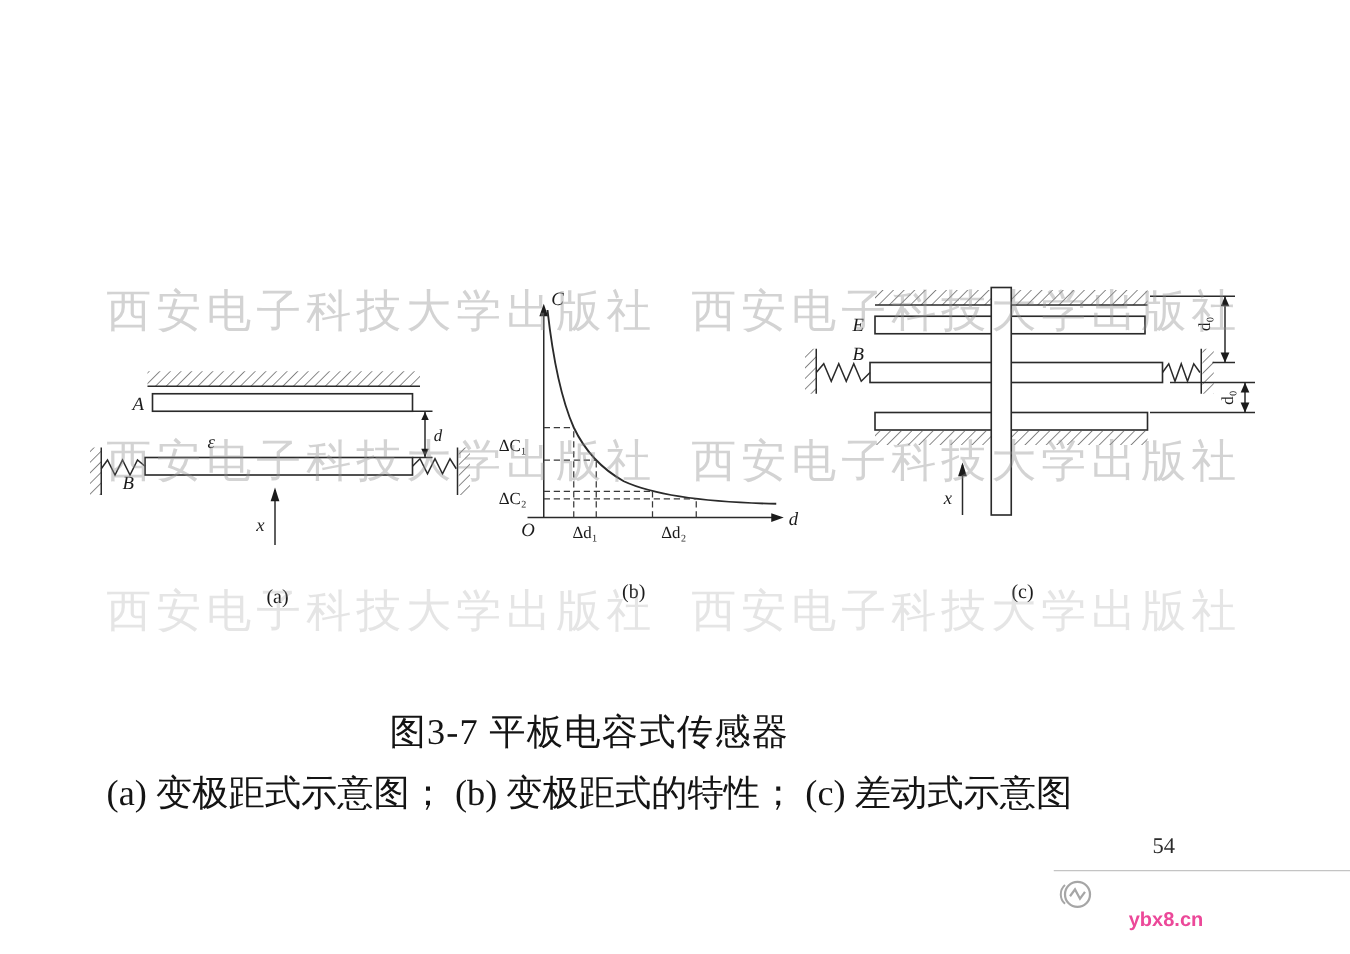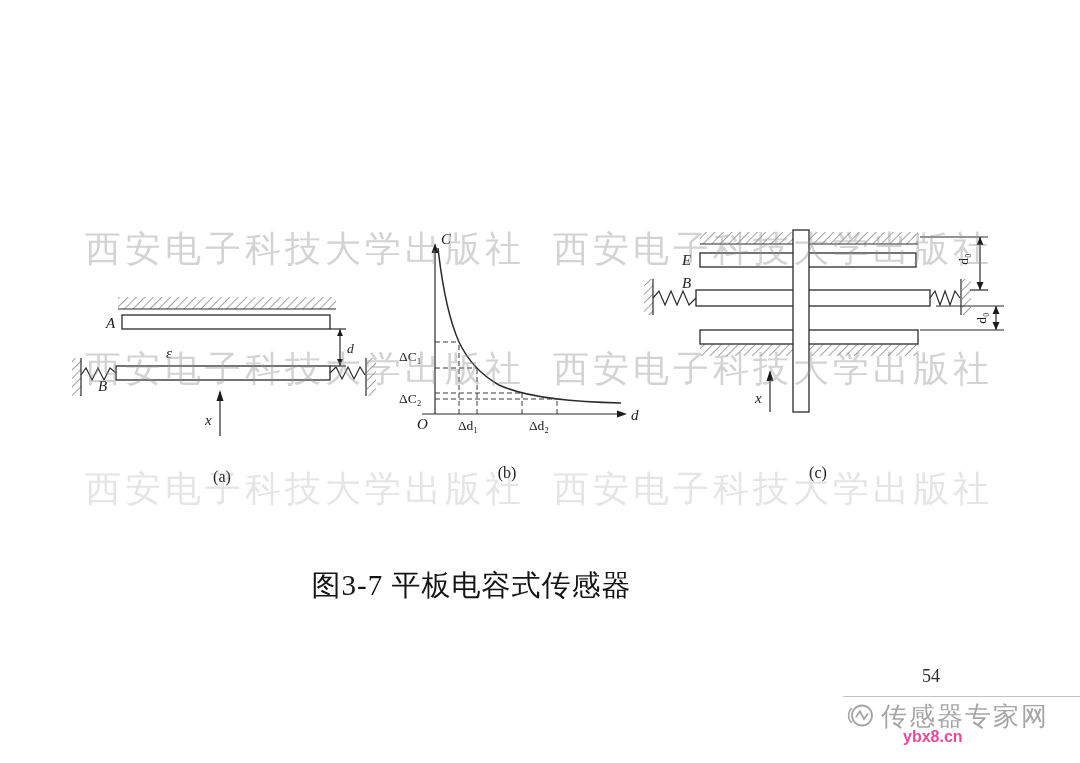"(a) 变极距式示意图； (b) 变极距式的特性； (c)" div.caption-sub { html: none -> <div>(a) 变极距式示意图； (b) 变极距式的特性； (c) 差动式示意图</div> }
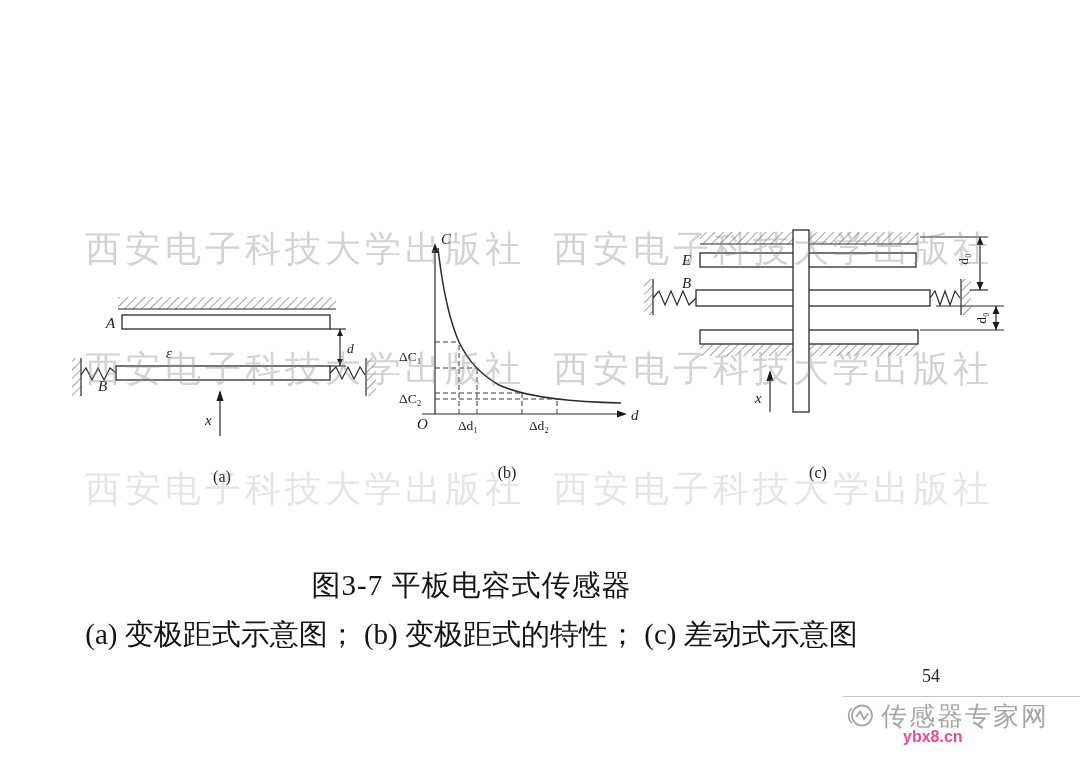"传感器专家网" div.footer-name { html: <div>传感器专家网</div> -> none }
